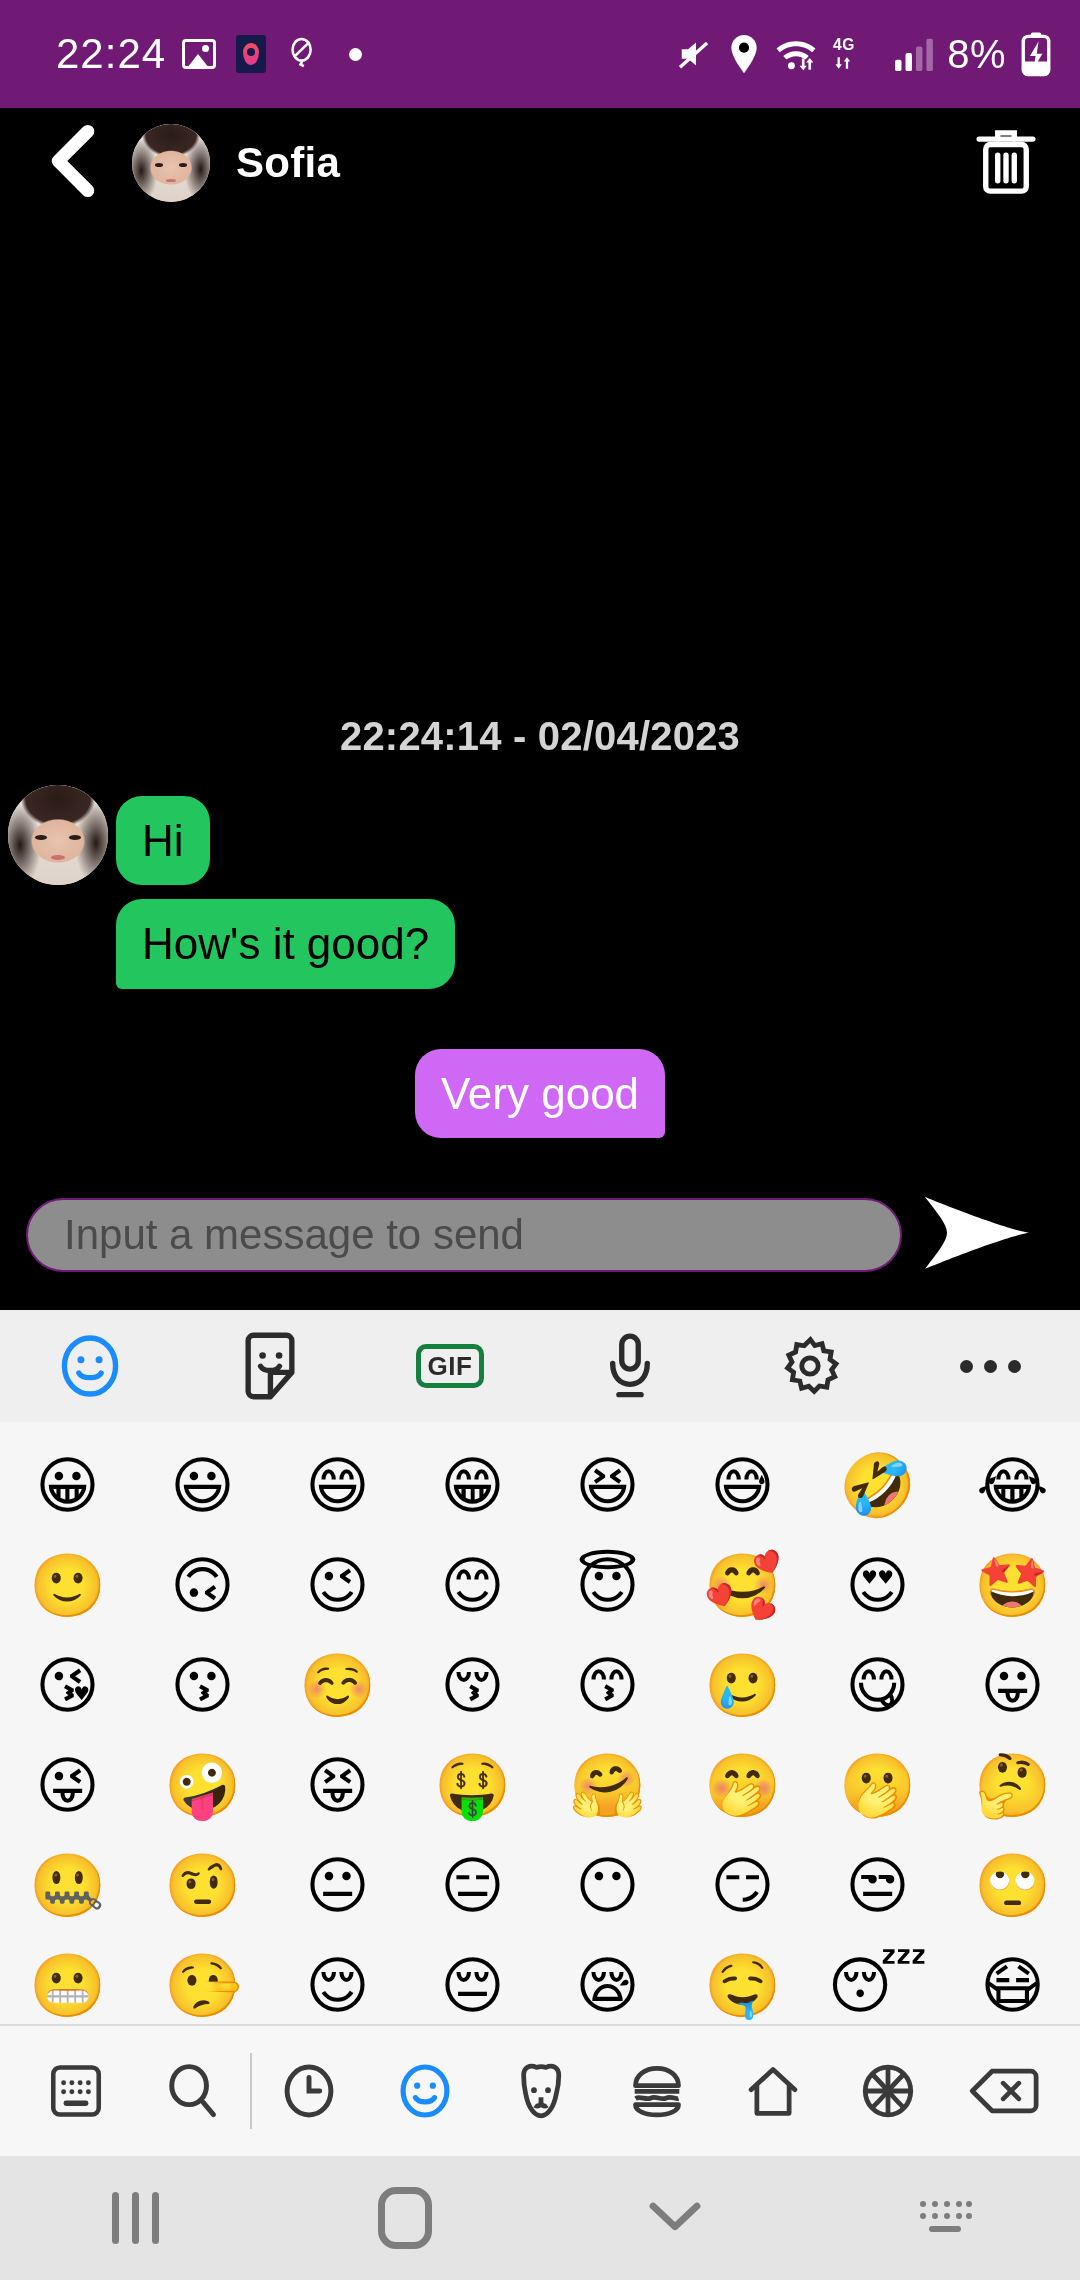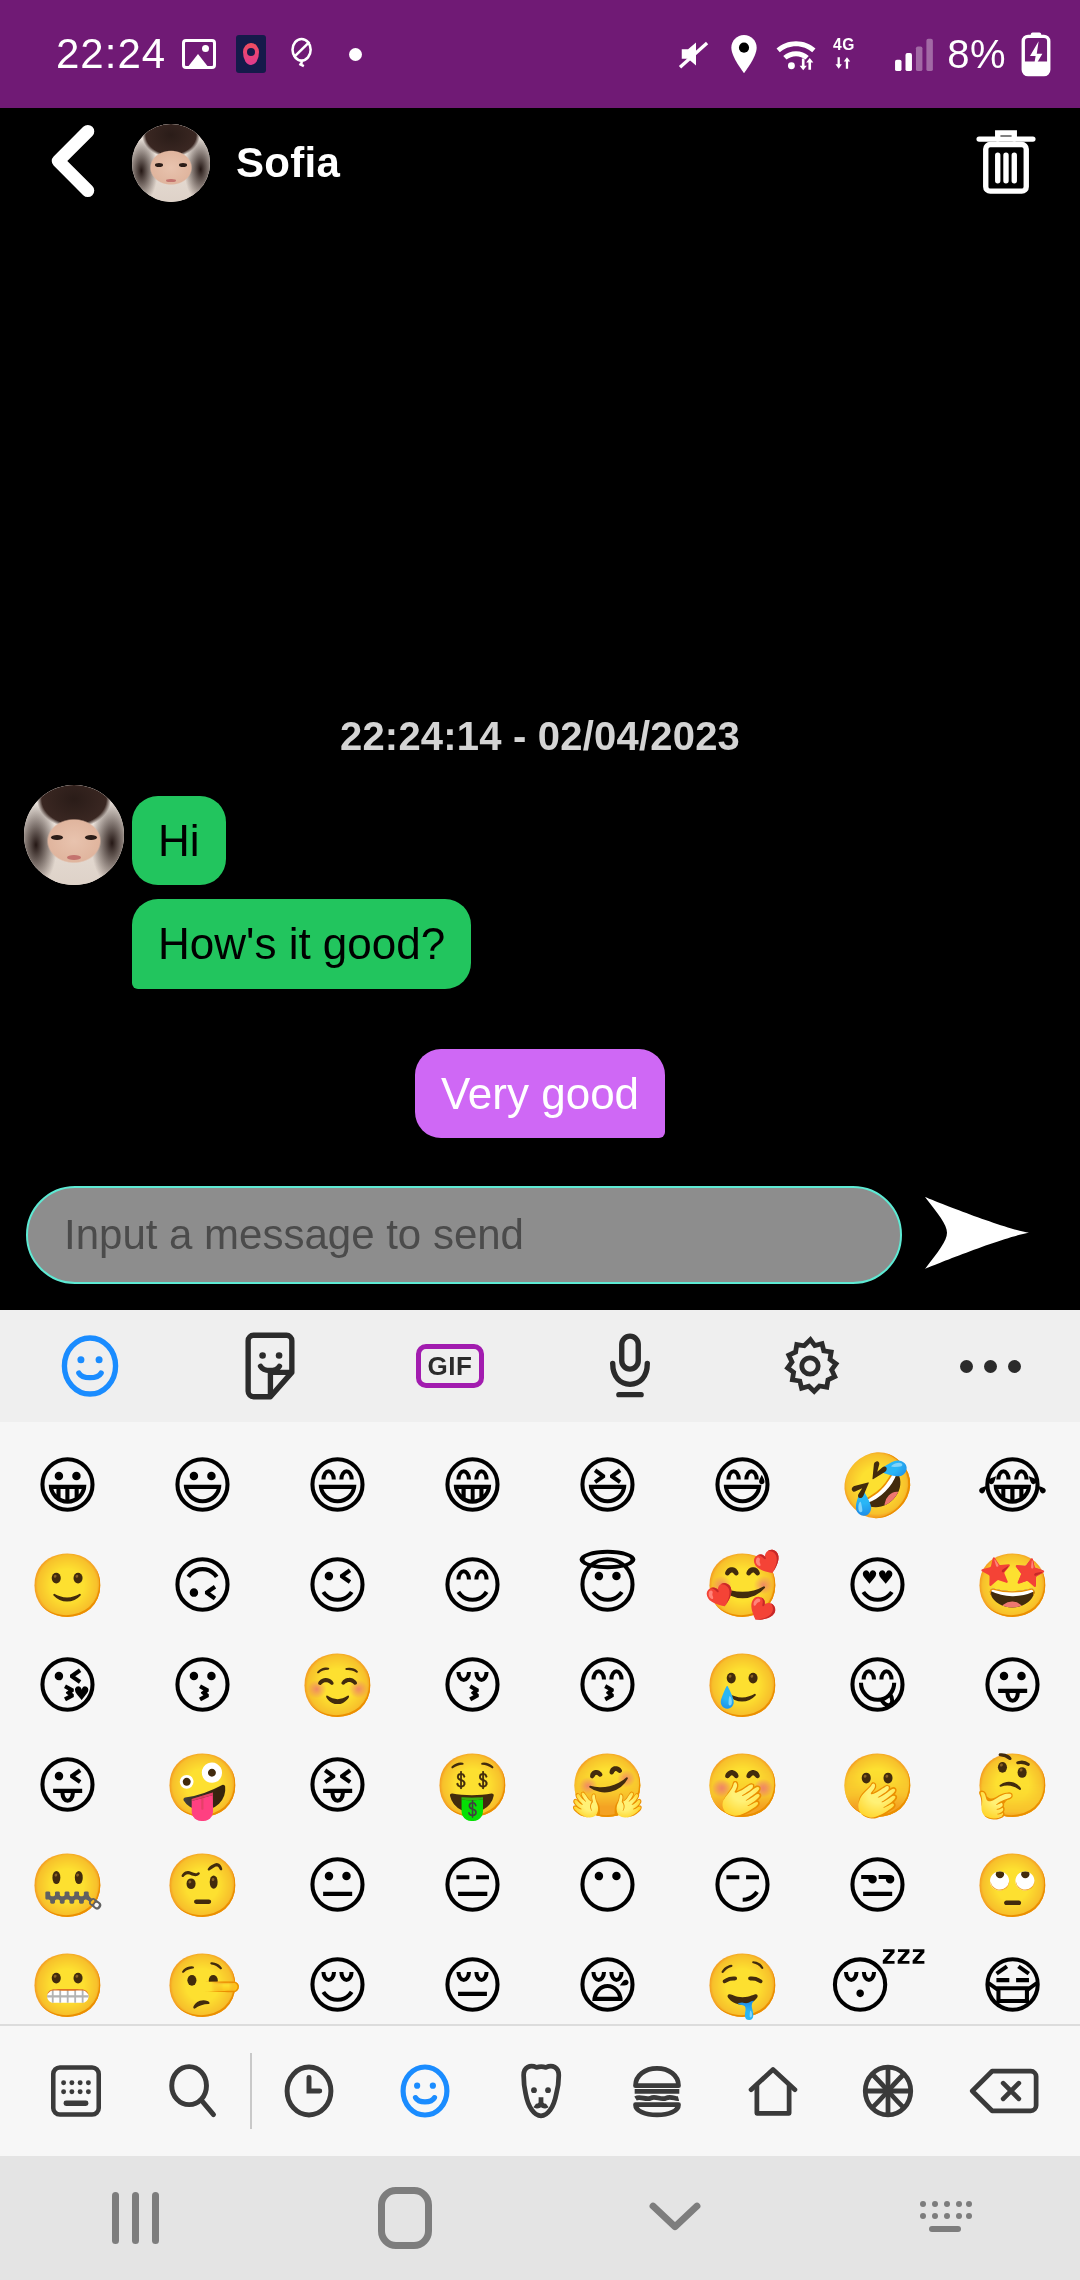"22:24:14 - 02/04/2023" .messages { padding: 0 24px -> 0 8px }
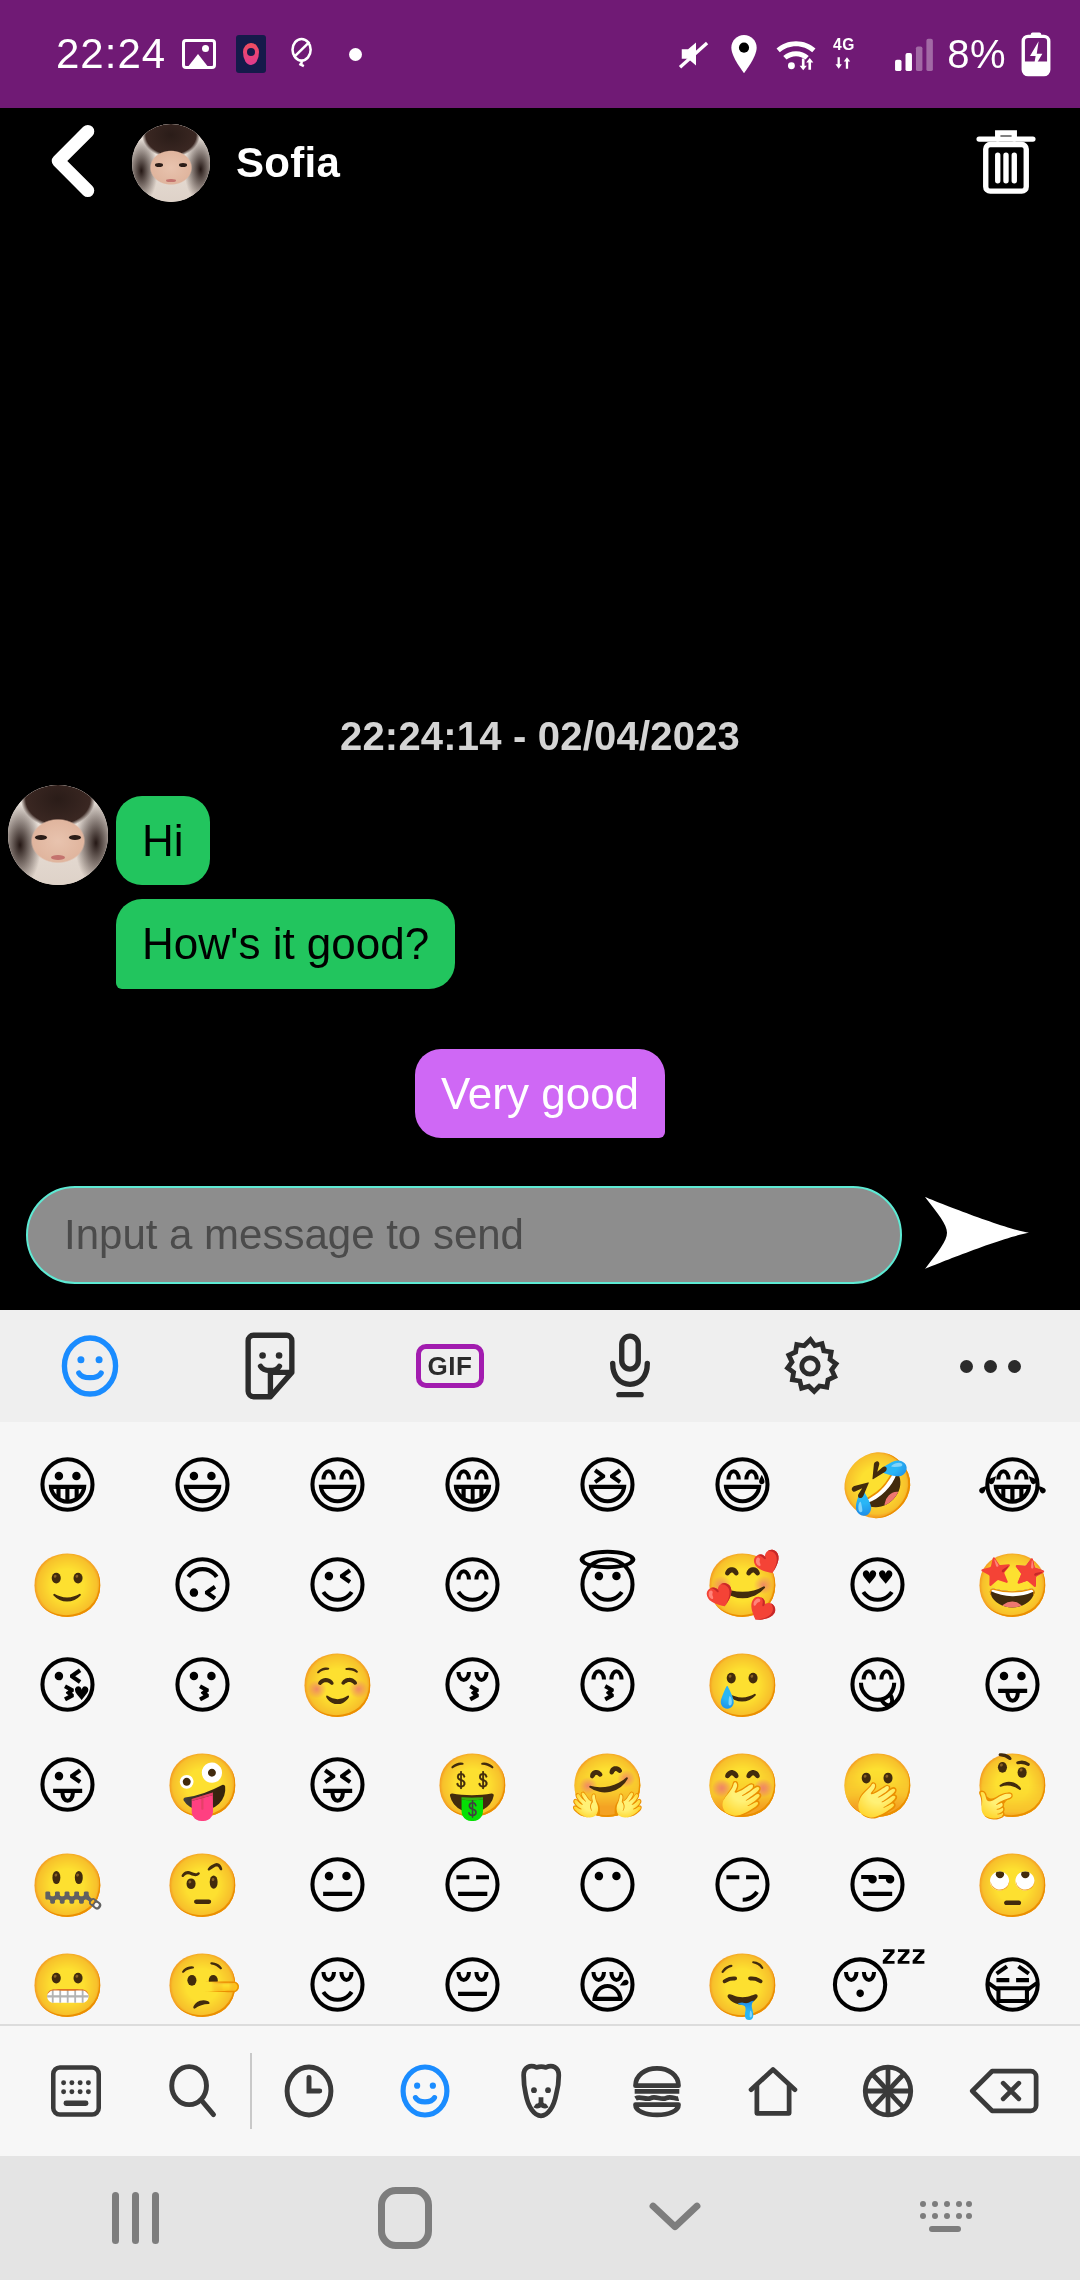"Input a message to send" .input-pill { border: 2px solid #5eead4 -> 2px solid #701a75; height: 98px -> 74px }
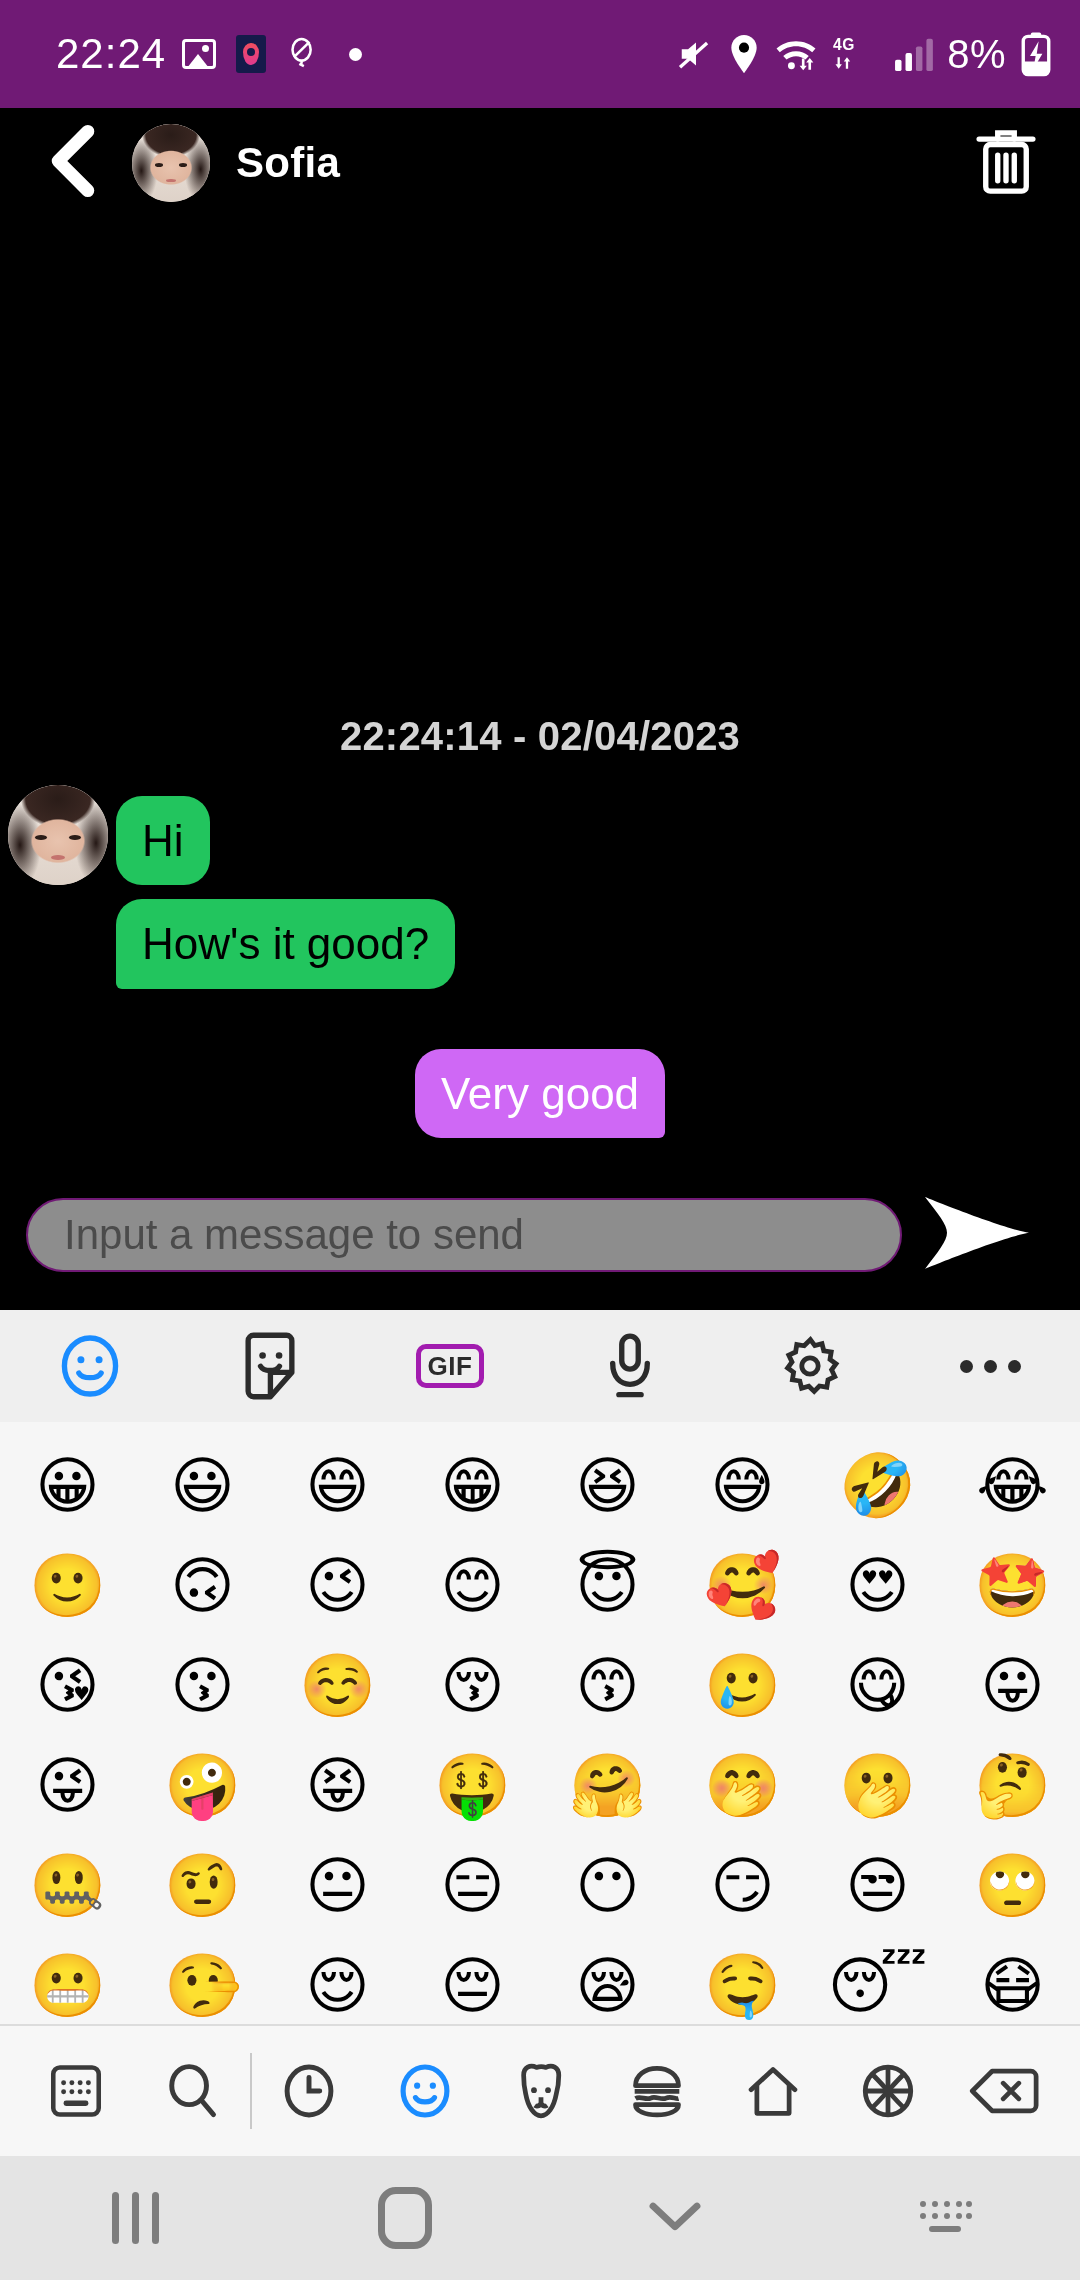"GIF" .gif-box { border: 5px solid #a21caf -> 5px solid #15803d }
